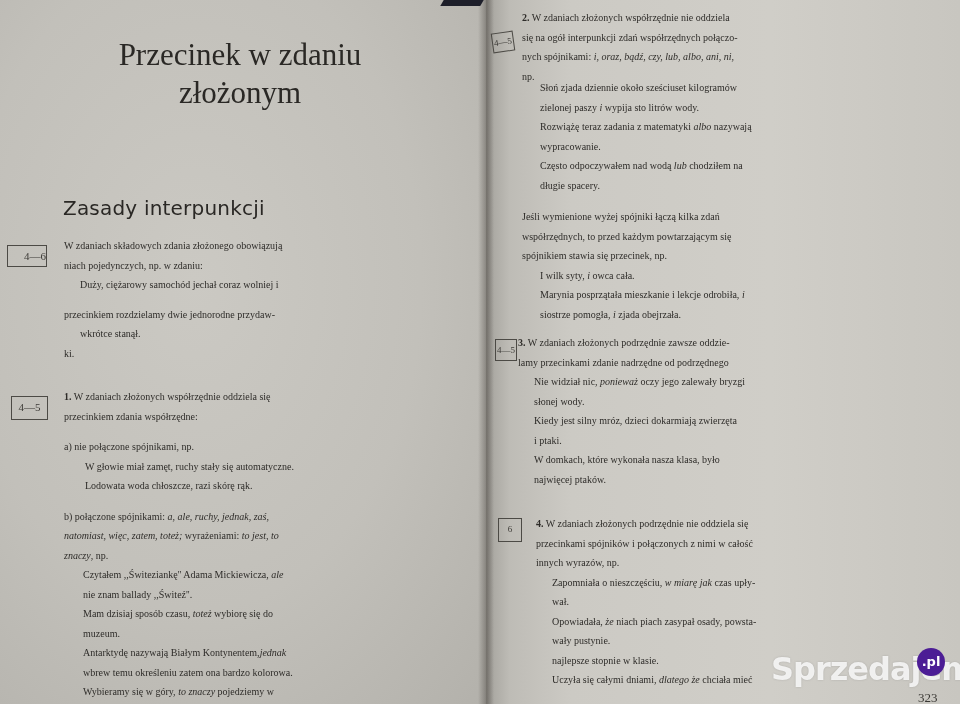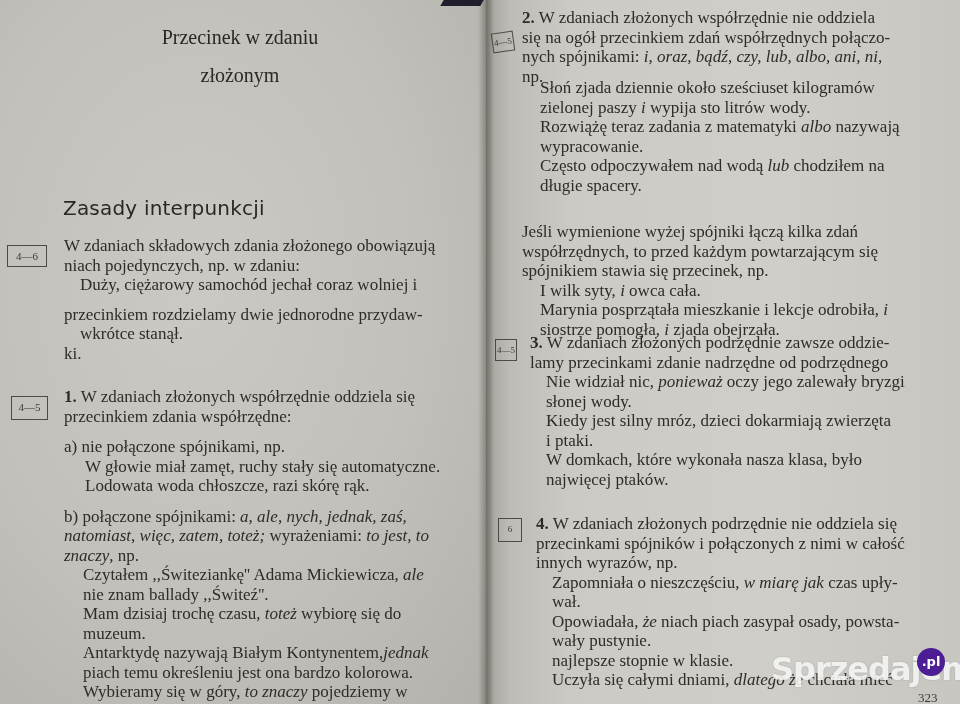"2. W zdaniach złożonych współrzędnie" .para { font-size: 17px -> 10px }
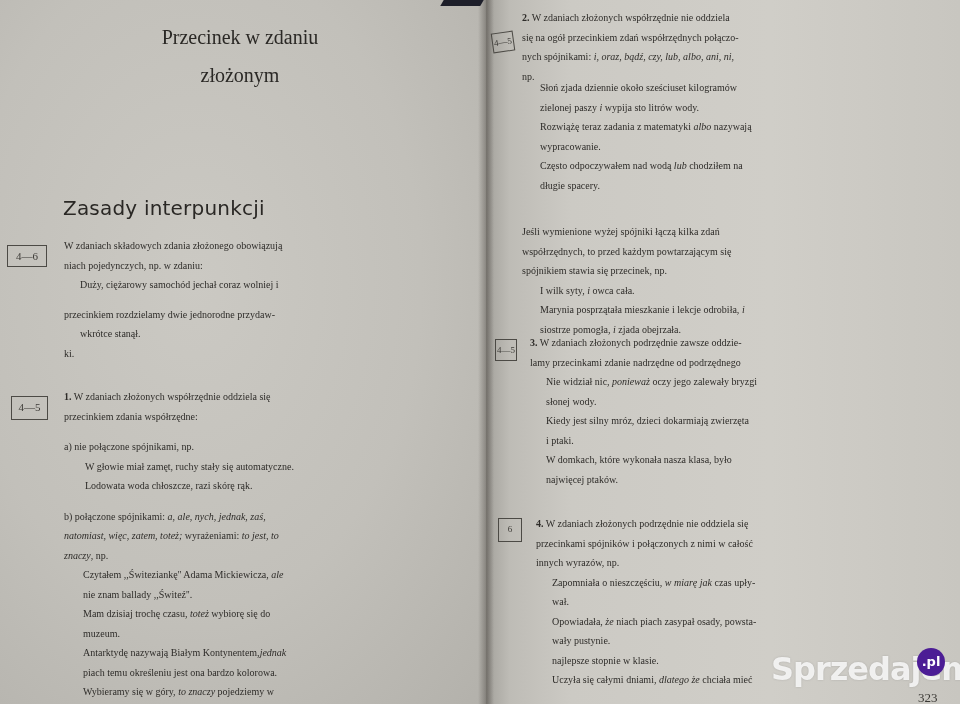"Przecinek w zdaniu" .title { font-size: 20px -> 31px; top: 18px -> 36px }
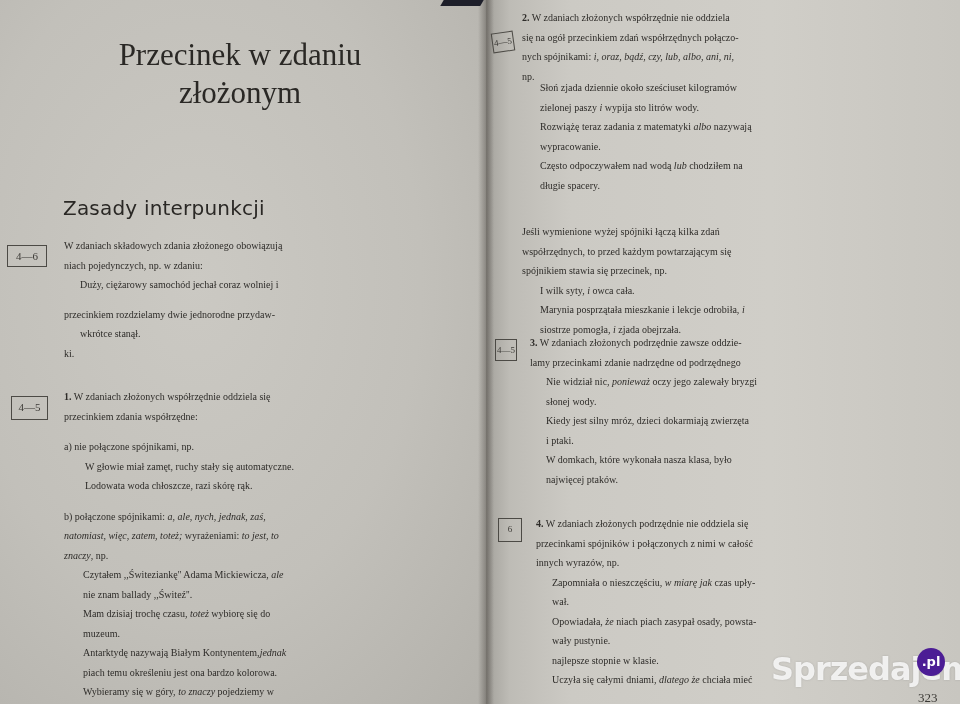"się na ogół przecinkiem zdań" div.line { text: przecinkiem -> interpunkcji }
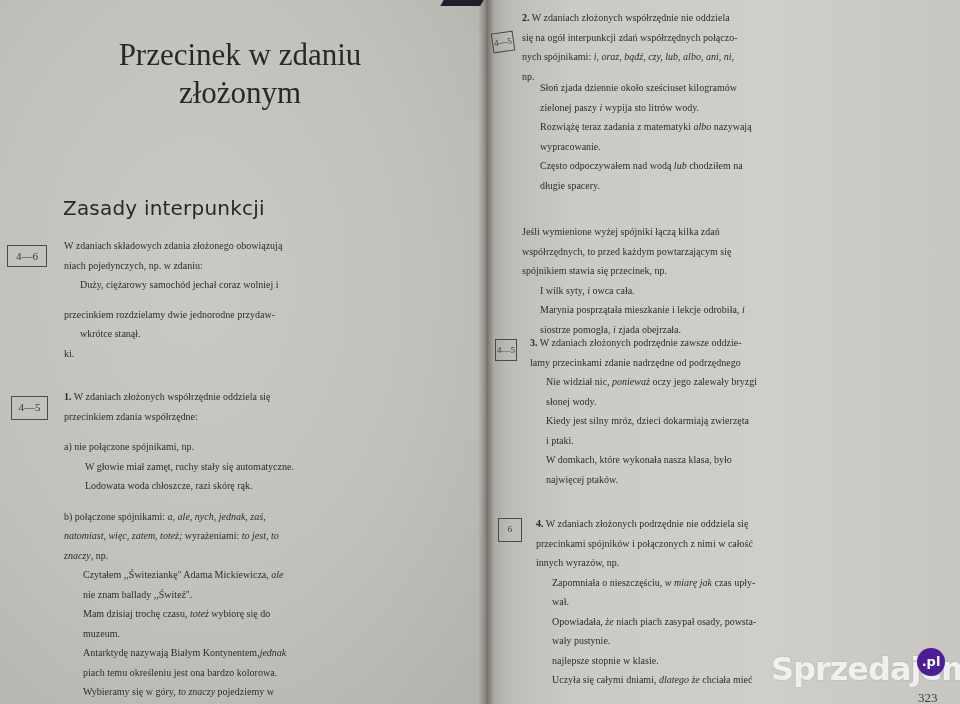"Jeśli wymienione wyżej spójniki łączą" div { margin-top: 27px -> 12px }
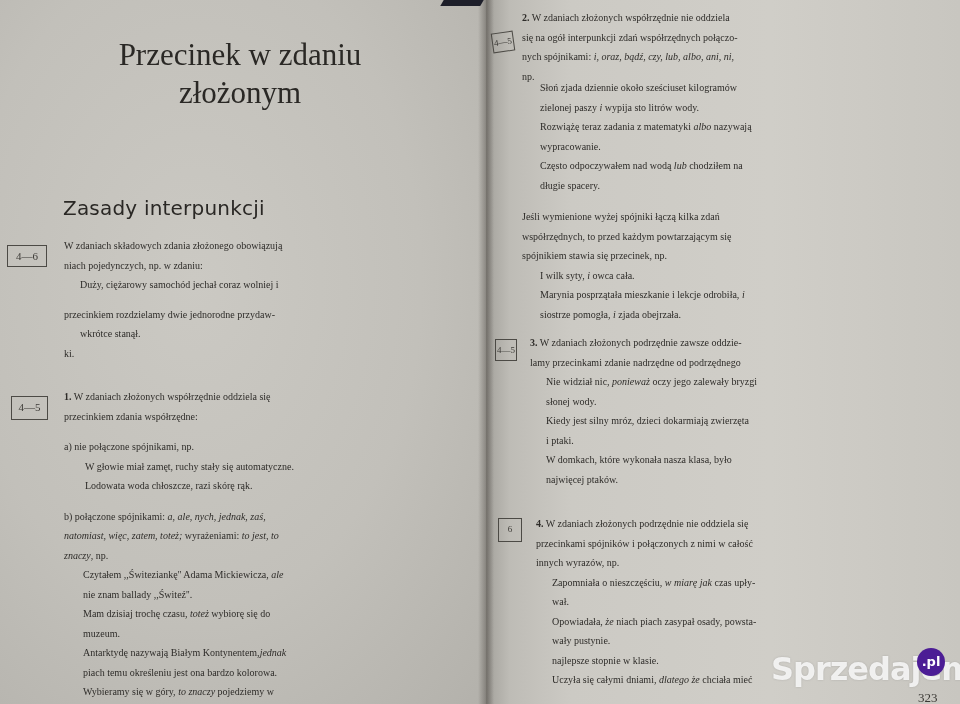"4—6" div.grade-box { text-align: none -> right }
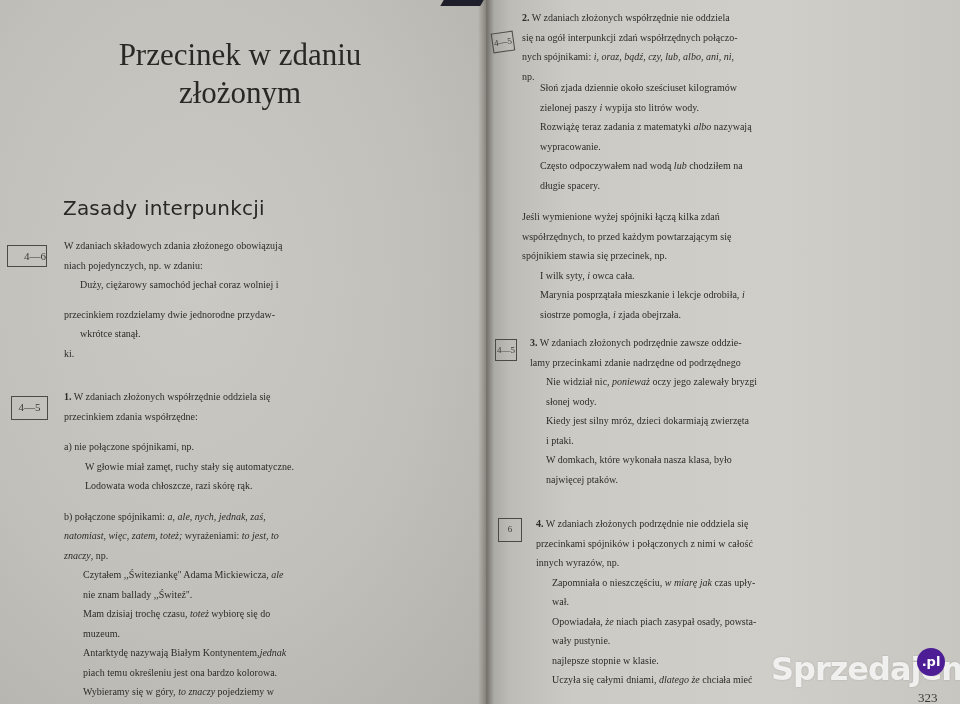"3. W zdaniach złożonych podrzędnie" div.para { left: 44px -> 32px }
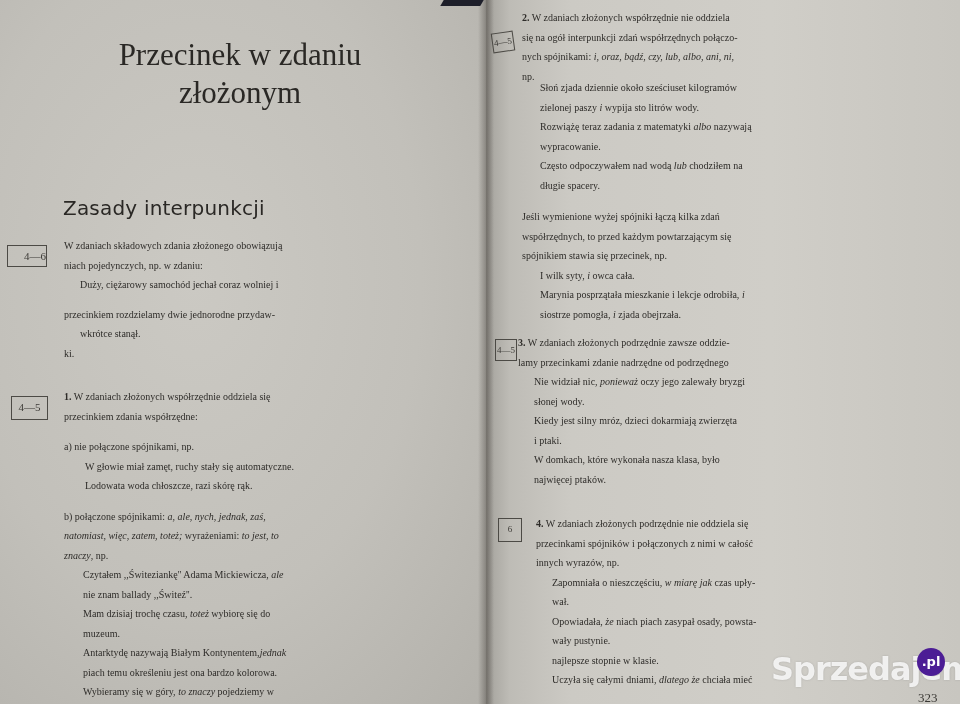"a, ale, nych, jednak, zaś," i { text: nych -> ruchy }
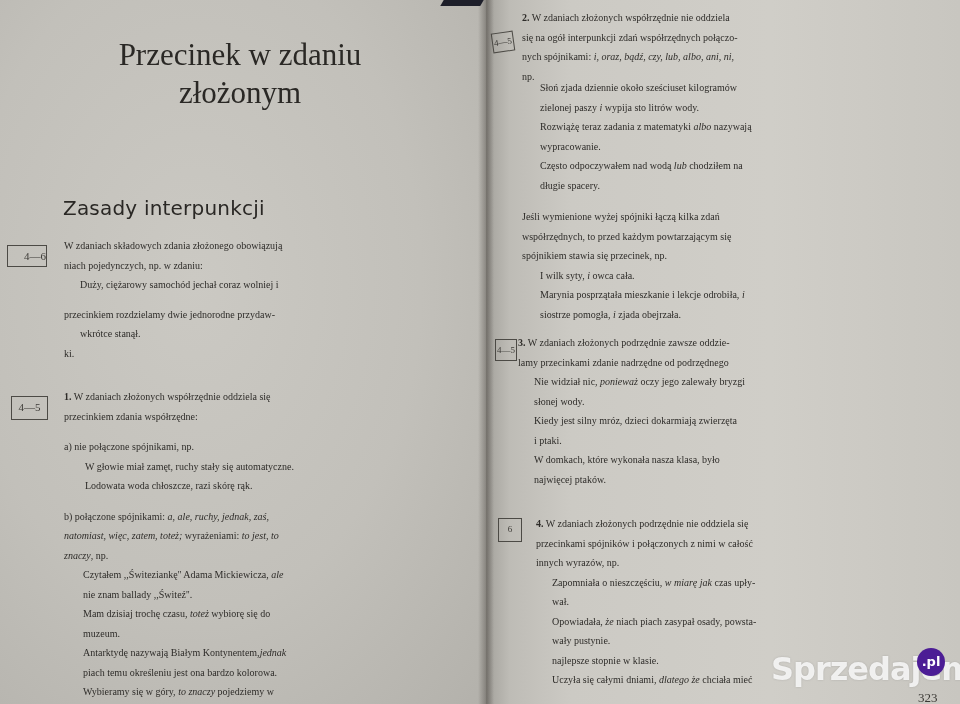"Mam dzisiaj trochę czasu," span { text: trochę -> sposób }
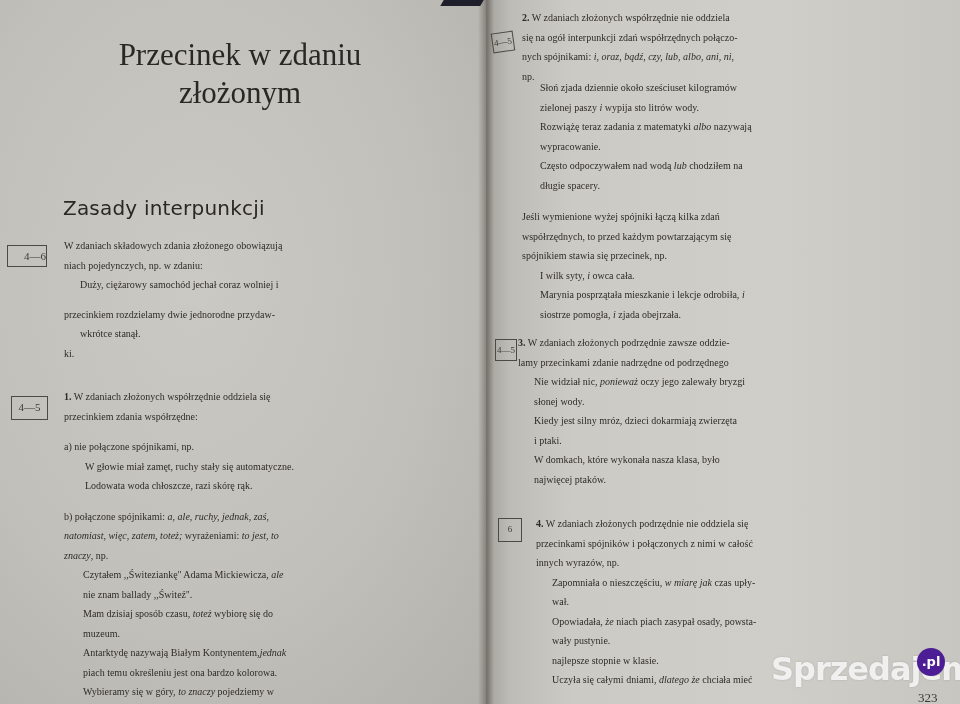"piach temu określeniu jest ona" div.line { text: piach temu określeniu jest -> wbrew temu określeniu zatem }
